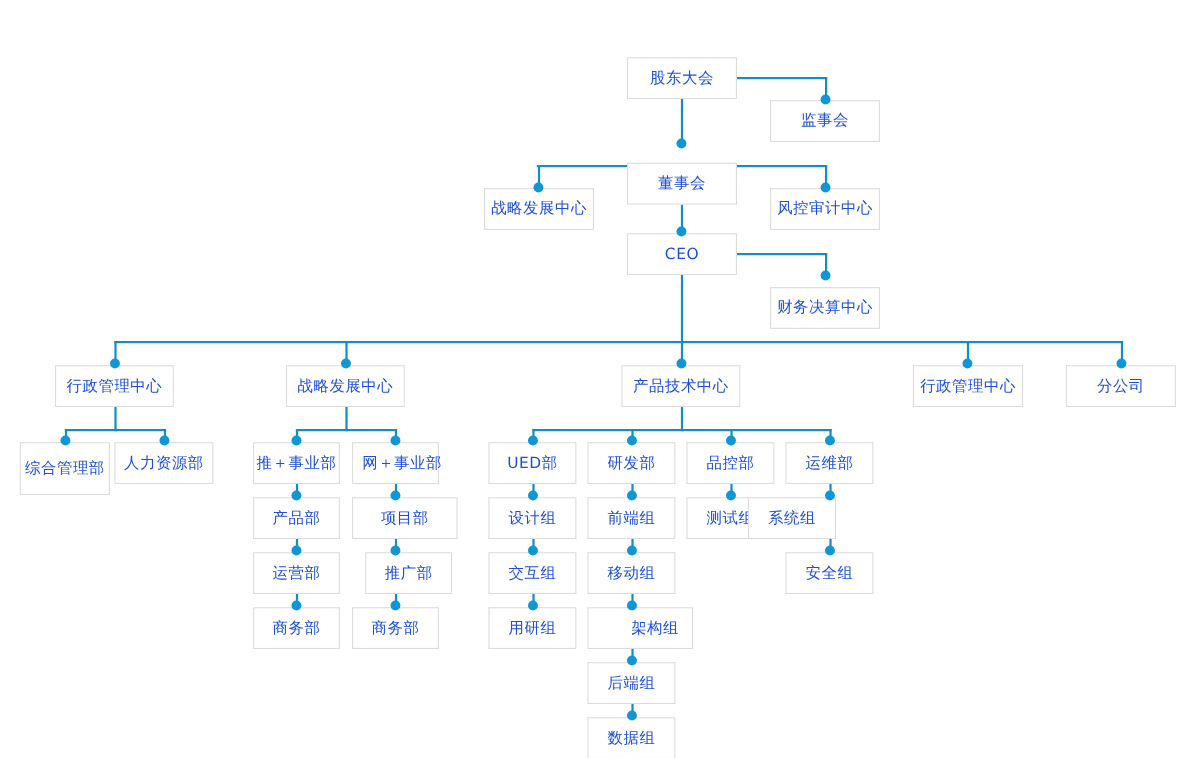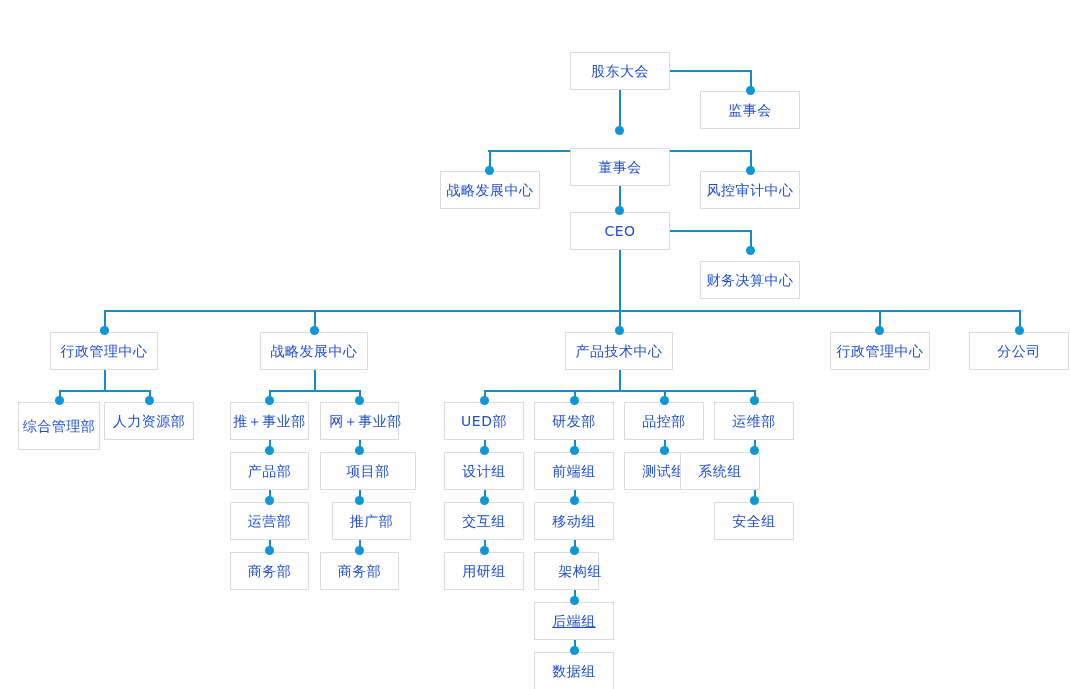"架构组" div.node { width: 65px -> 96px }
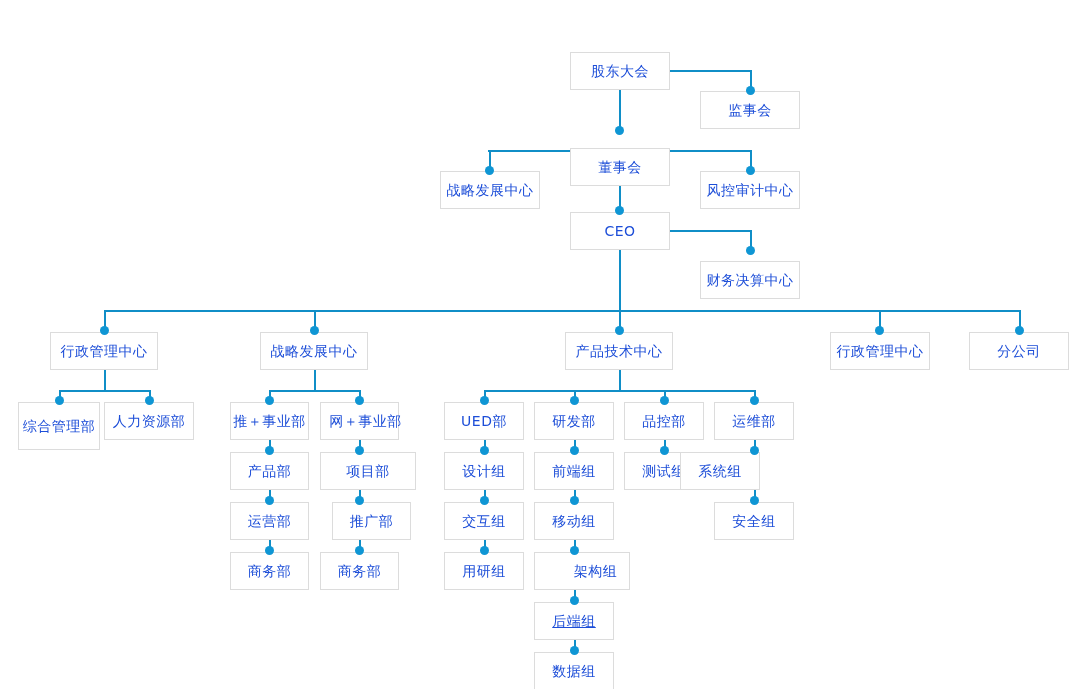"后端组" div.node { text-decoration: underline -> none }
